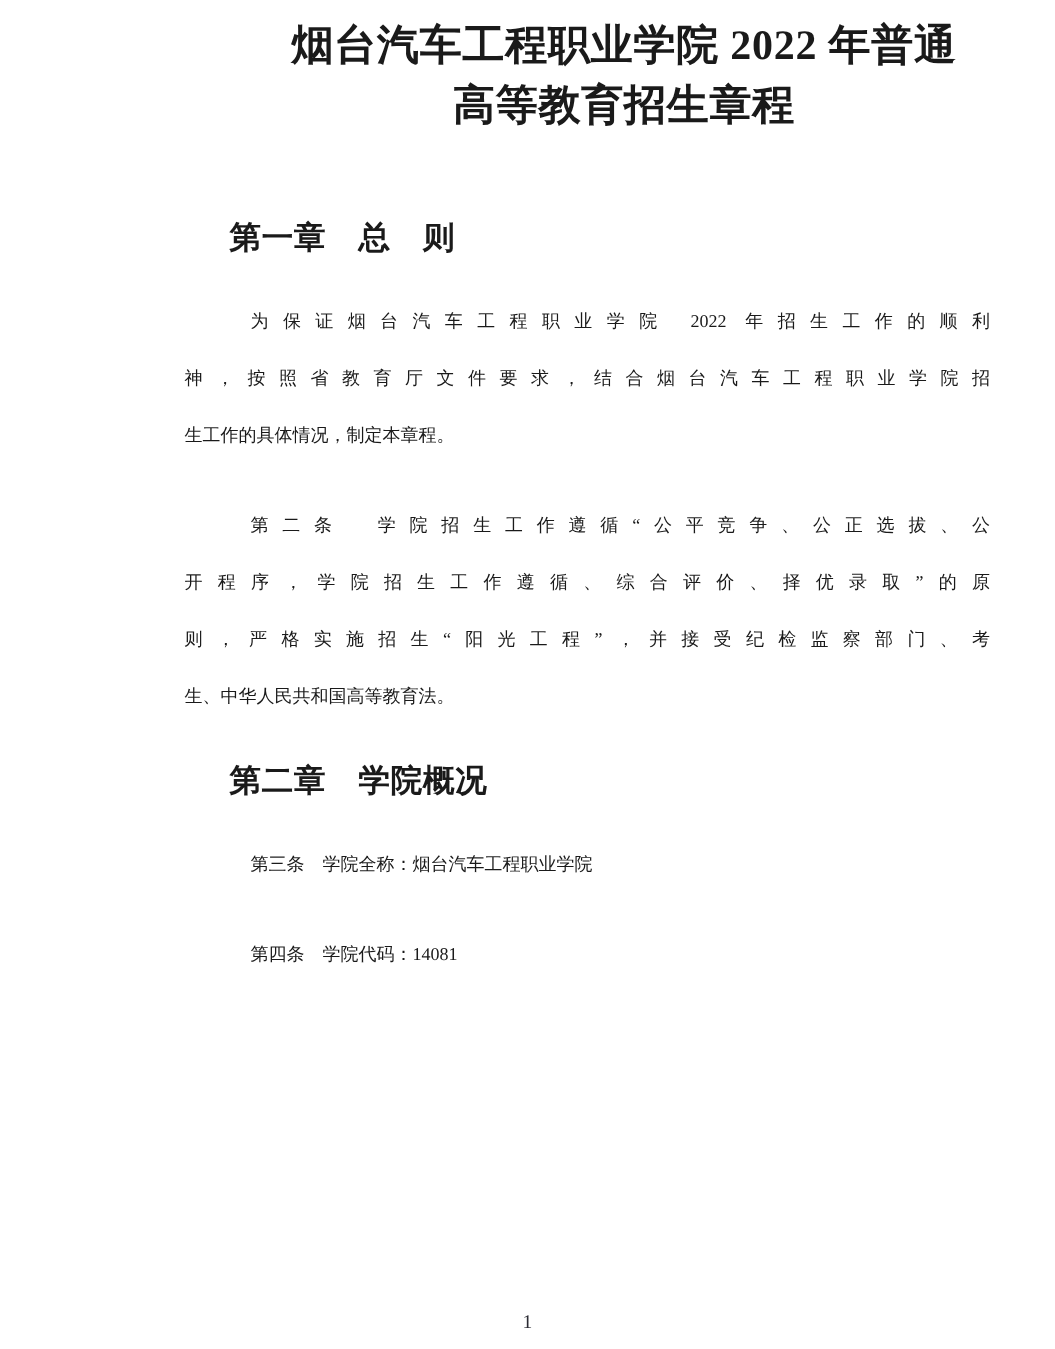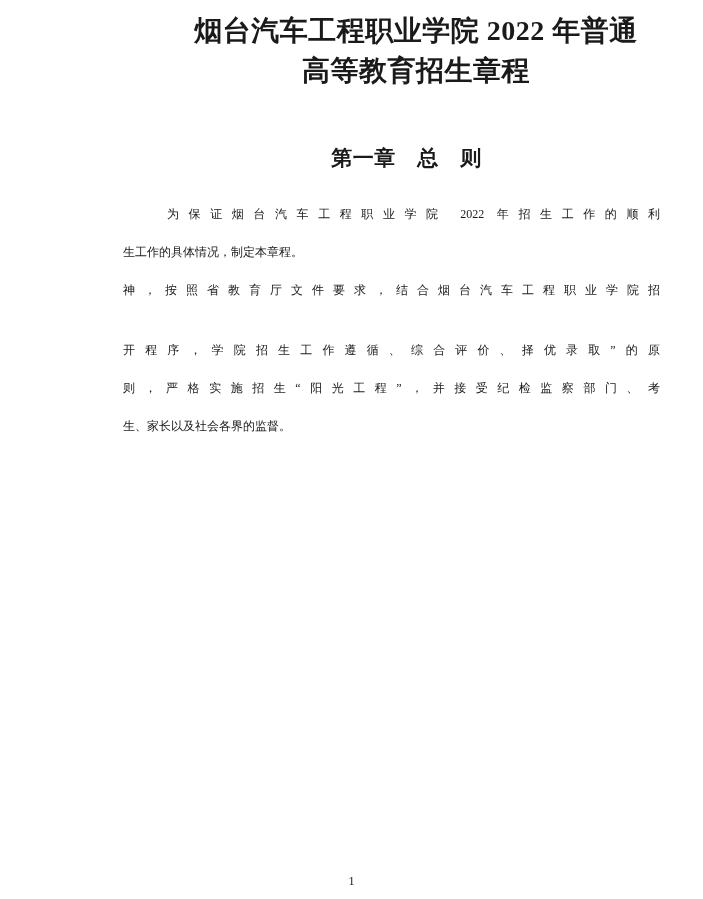"第一章 总 则" .chapter-heading { text-align: center -> left }
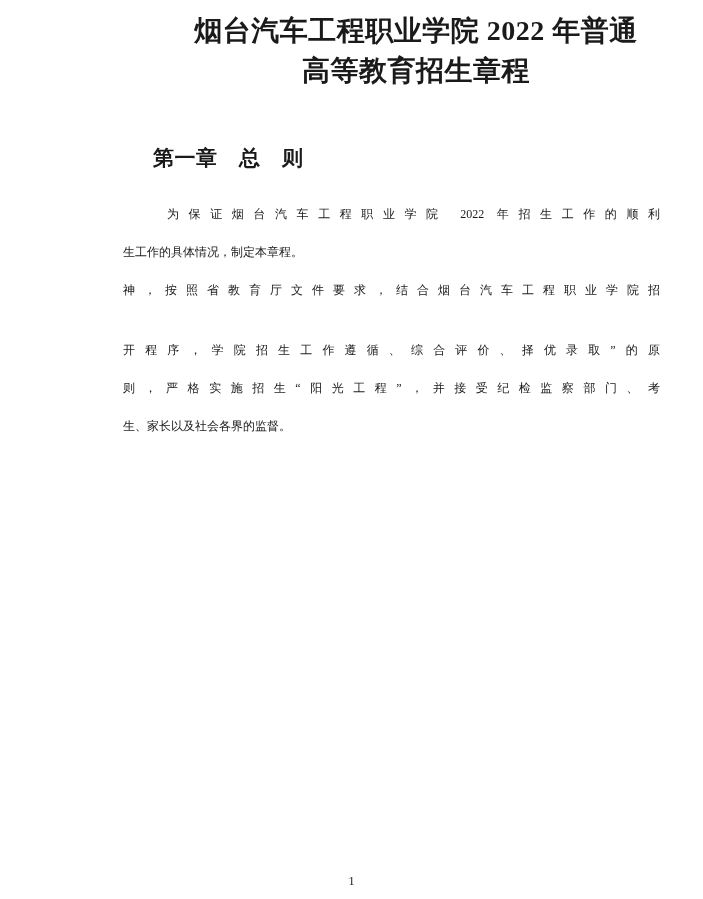"生工作的具体情况，制定本章程。" div.line { order: before "神，按照省教育厅文件要求，结合烟台汽车工程职业学院招" -> after "神，按照省教育厅文件要求，结合烟台汽车工程职业学院招" }
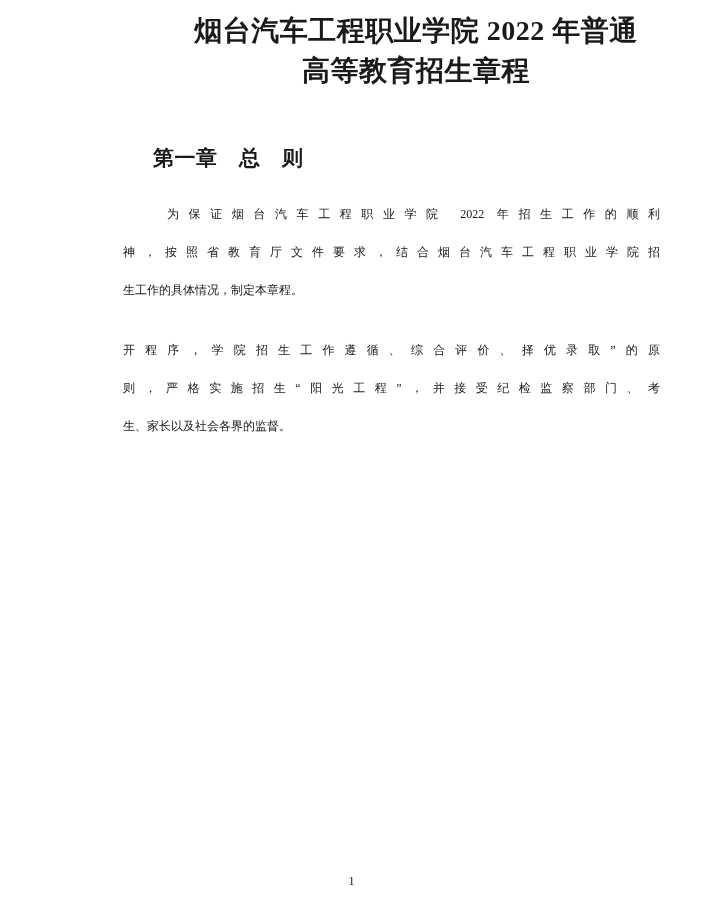"第二条 学院招生工作遵循“公平竞争、公正选拔、公" div.line { html: none -> <div>第二条 学院招生工作遵循“公平竞争、公正选拔、公</div> }
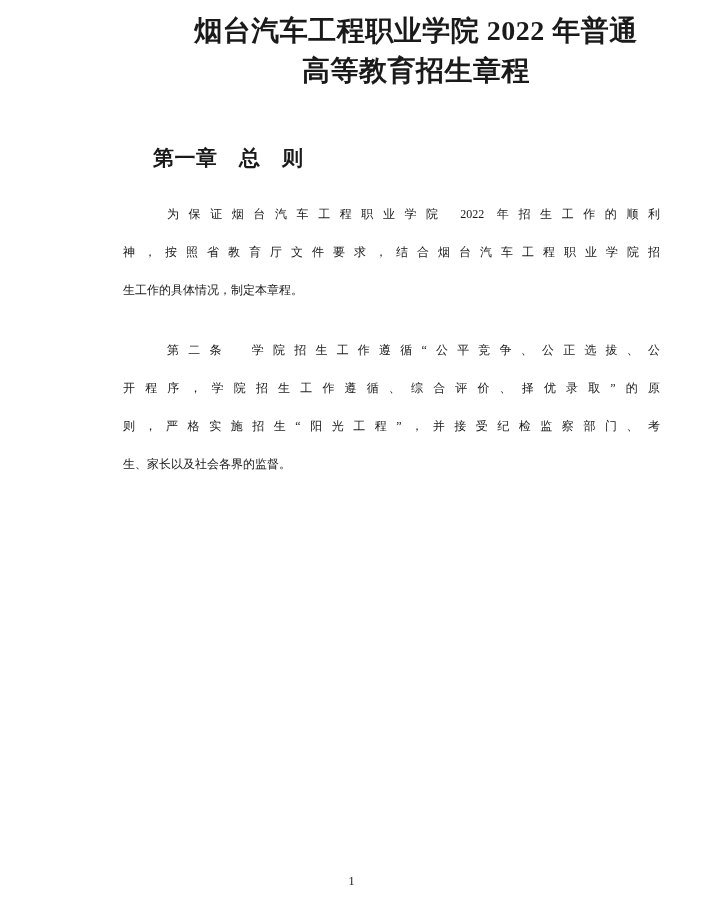"生、家长以及社会各界的监督。" div.line { text: 家长以及社会各界的监督 -> 中华人民共和国高等教育法 }
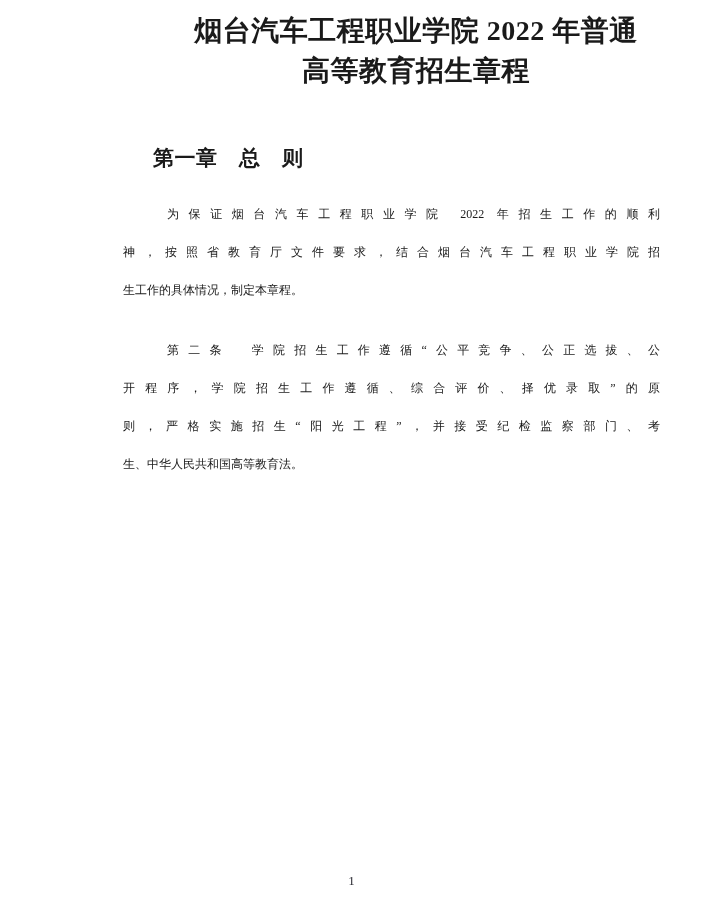"第二章 学院概况" div { html: none -> <div> <div>第二章 学院概况</div> <div> <div>第三条 学院全称：烟台汽车工程职业学院</div> </div> <div> <div>第四条 学院代码：14081</div> </div> </div> }
